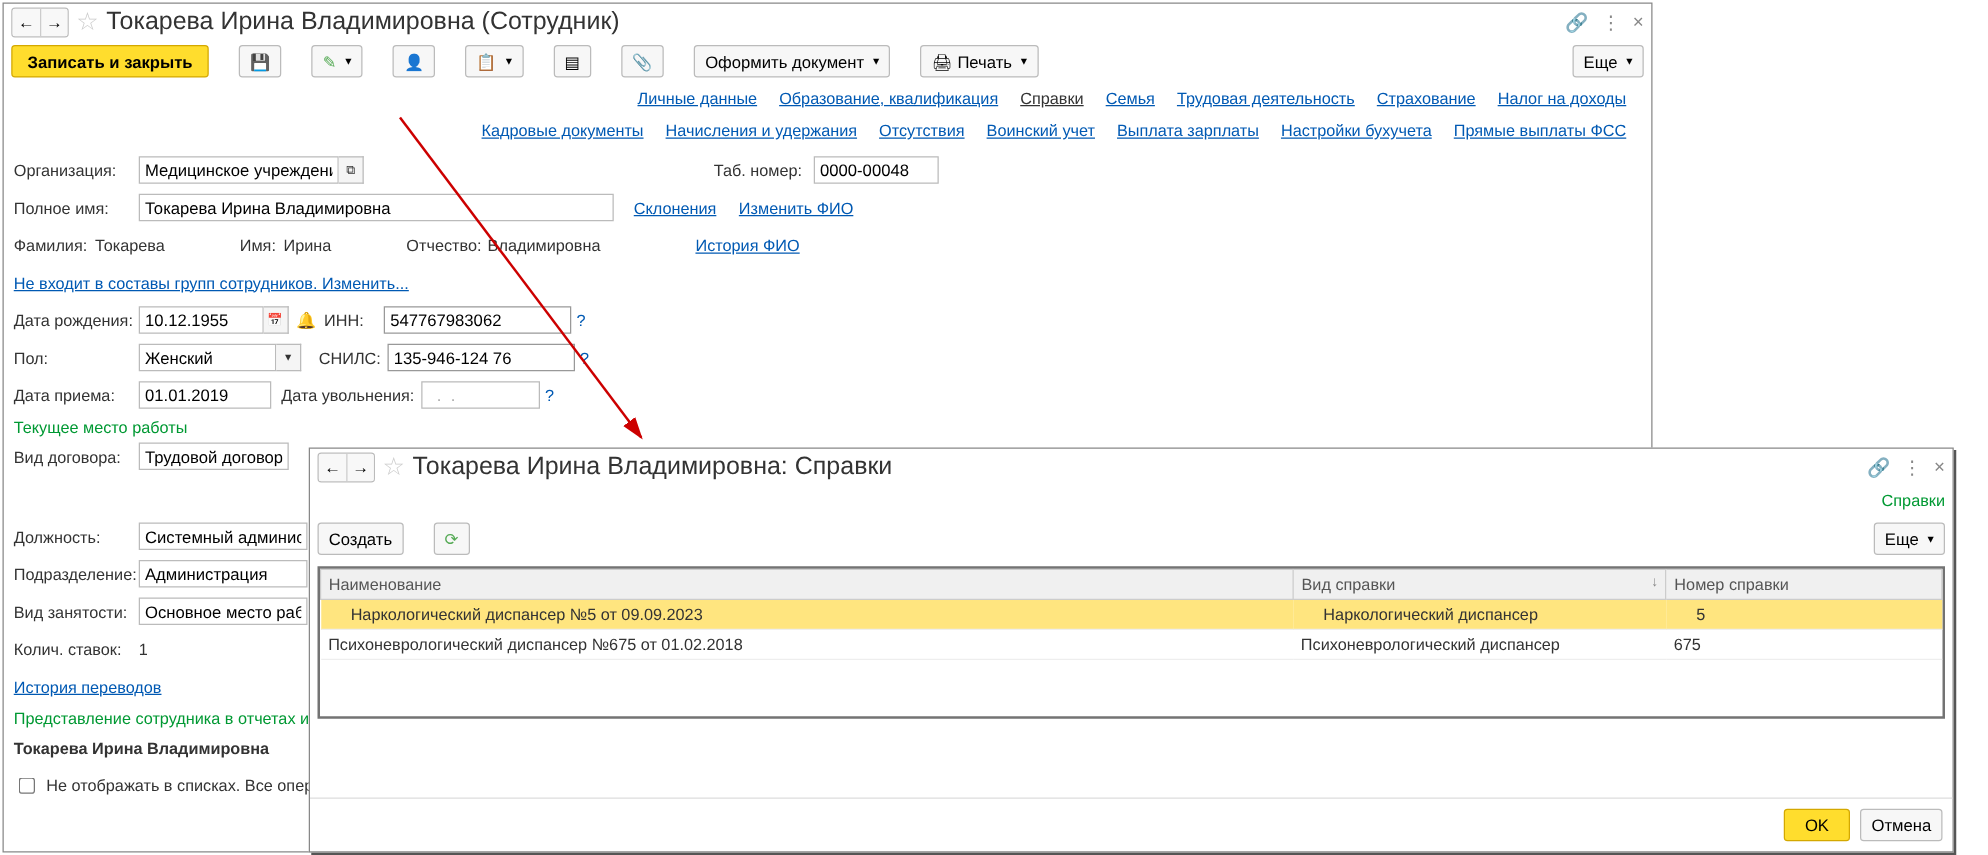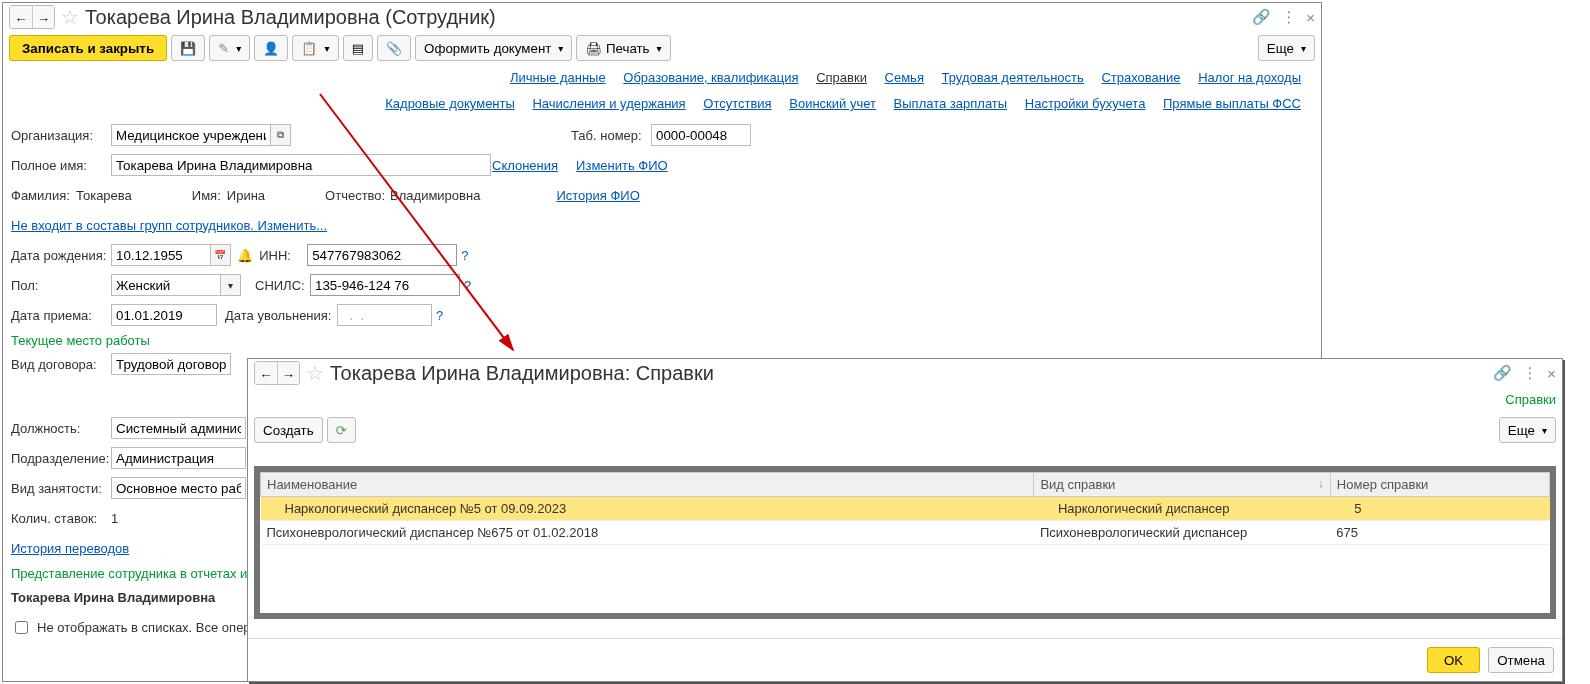"Записать и закрыть" .toolbar { gap: 4px -> 24px }
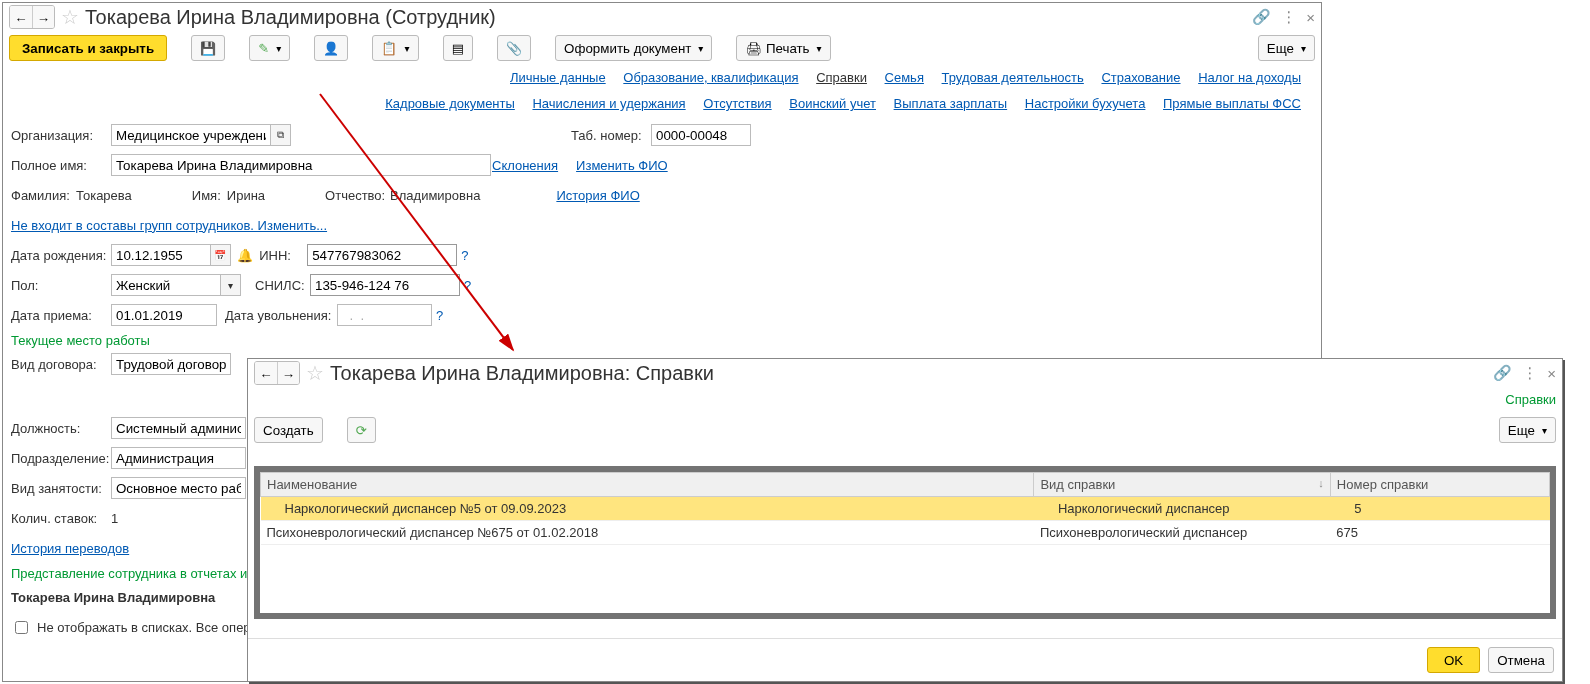"Склонения" a.hyperlink { margin-left: 1px -> 16px }
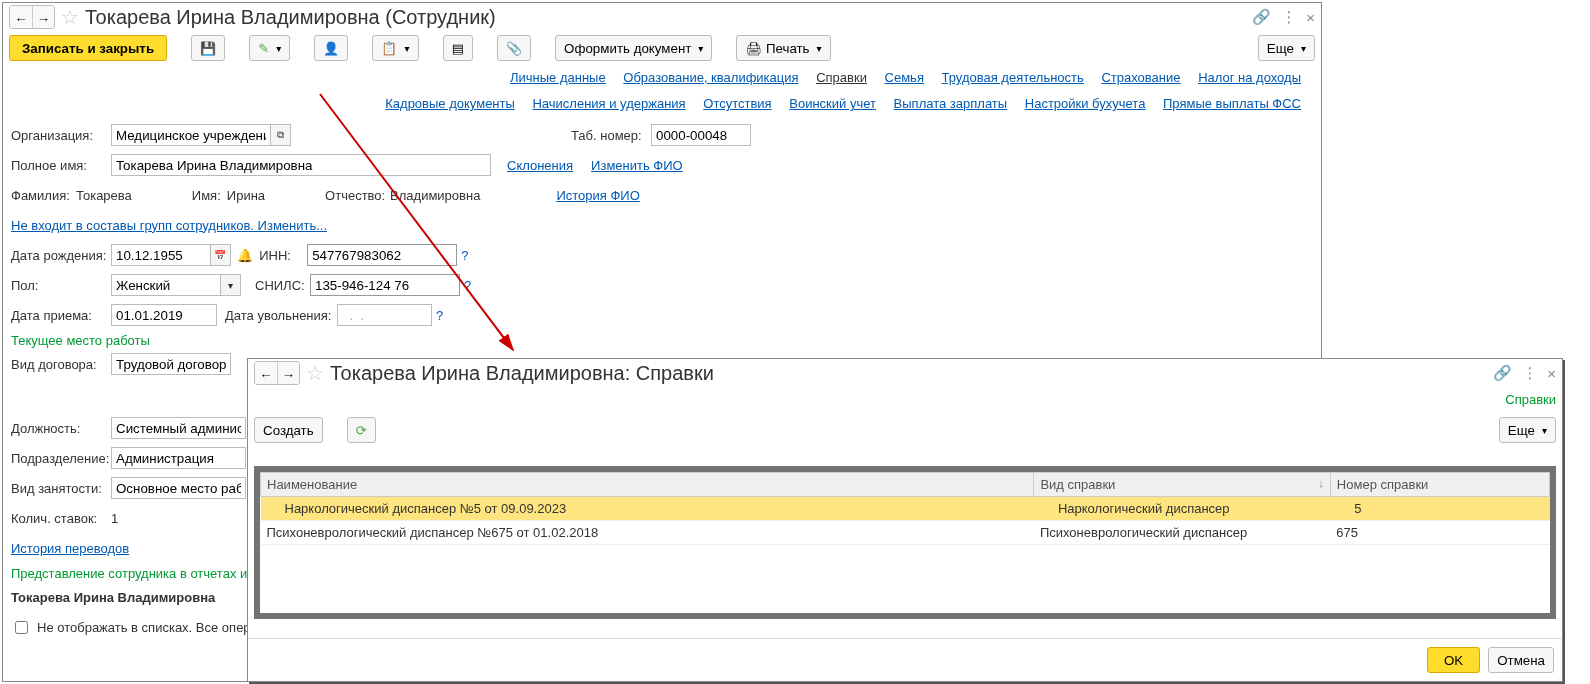"Наименование" .table-wrap { border: 6px solid #737373 -> 2px solid #737373; height: 170px -> 122px; margin: 19px 6px -> 5px 6px }
